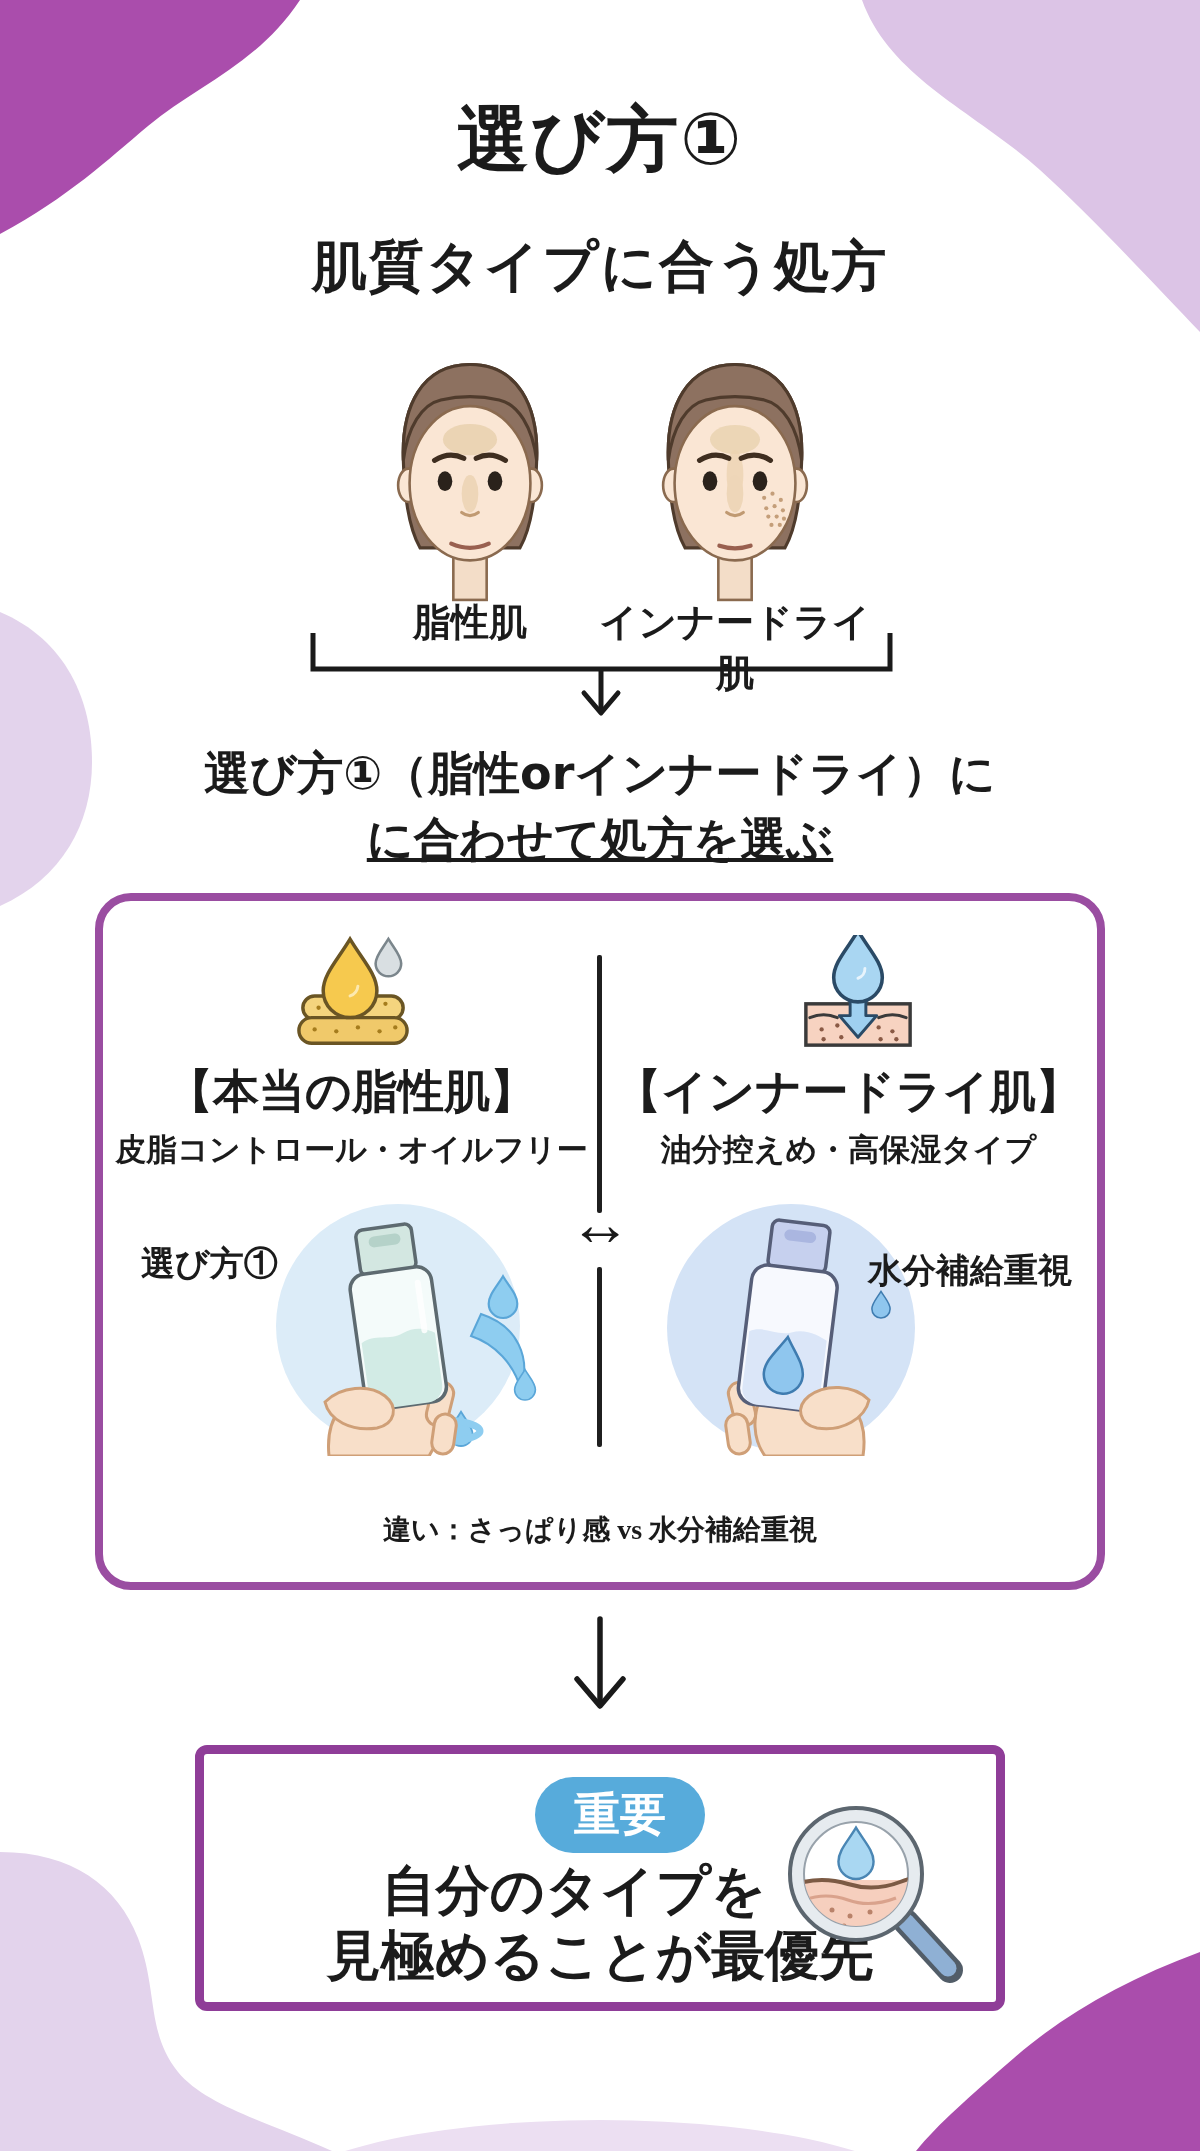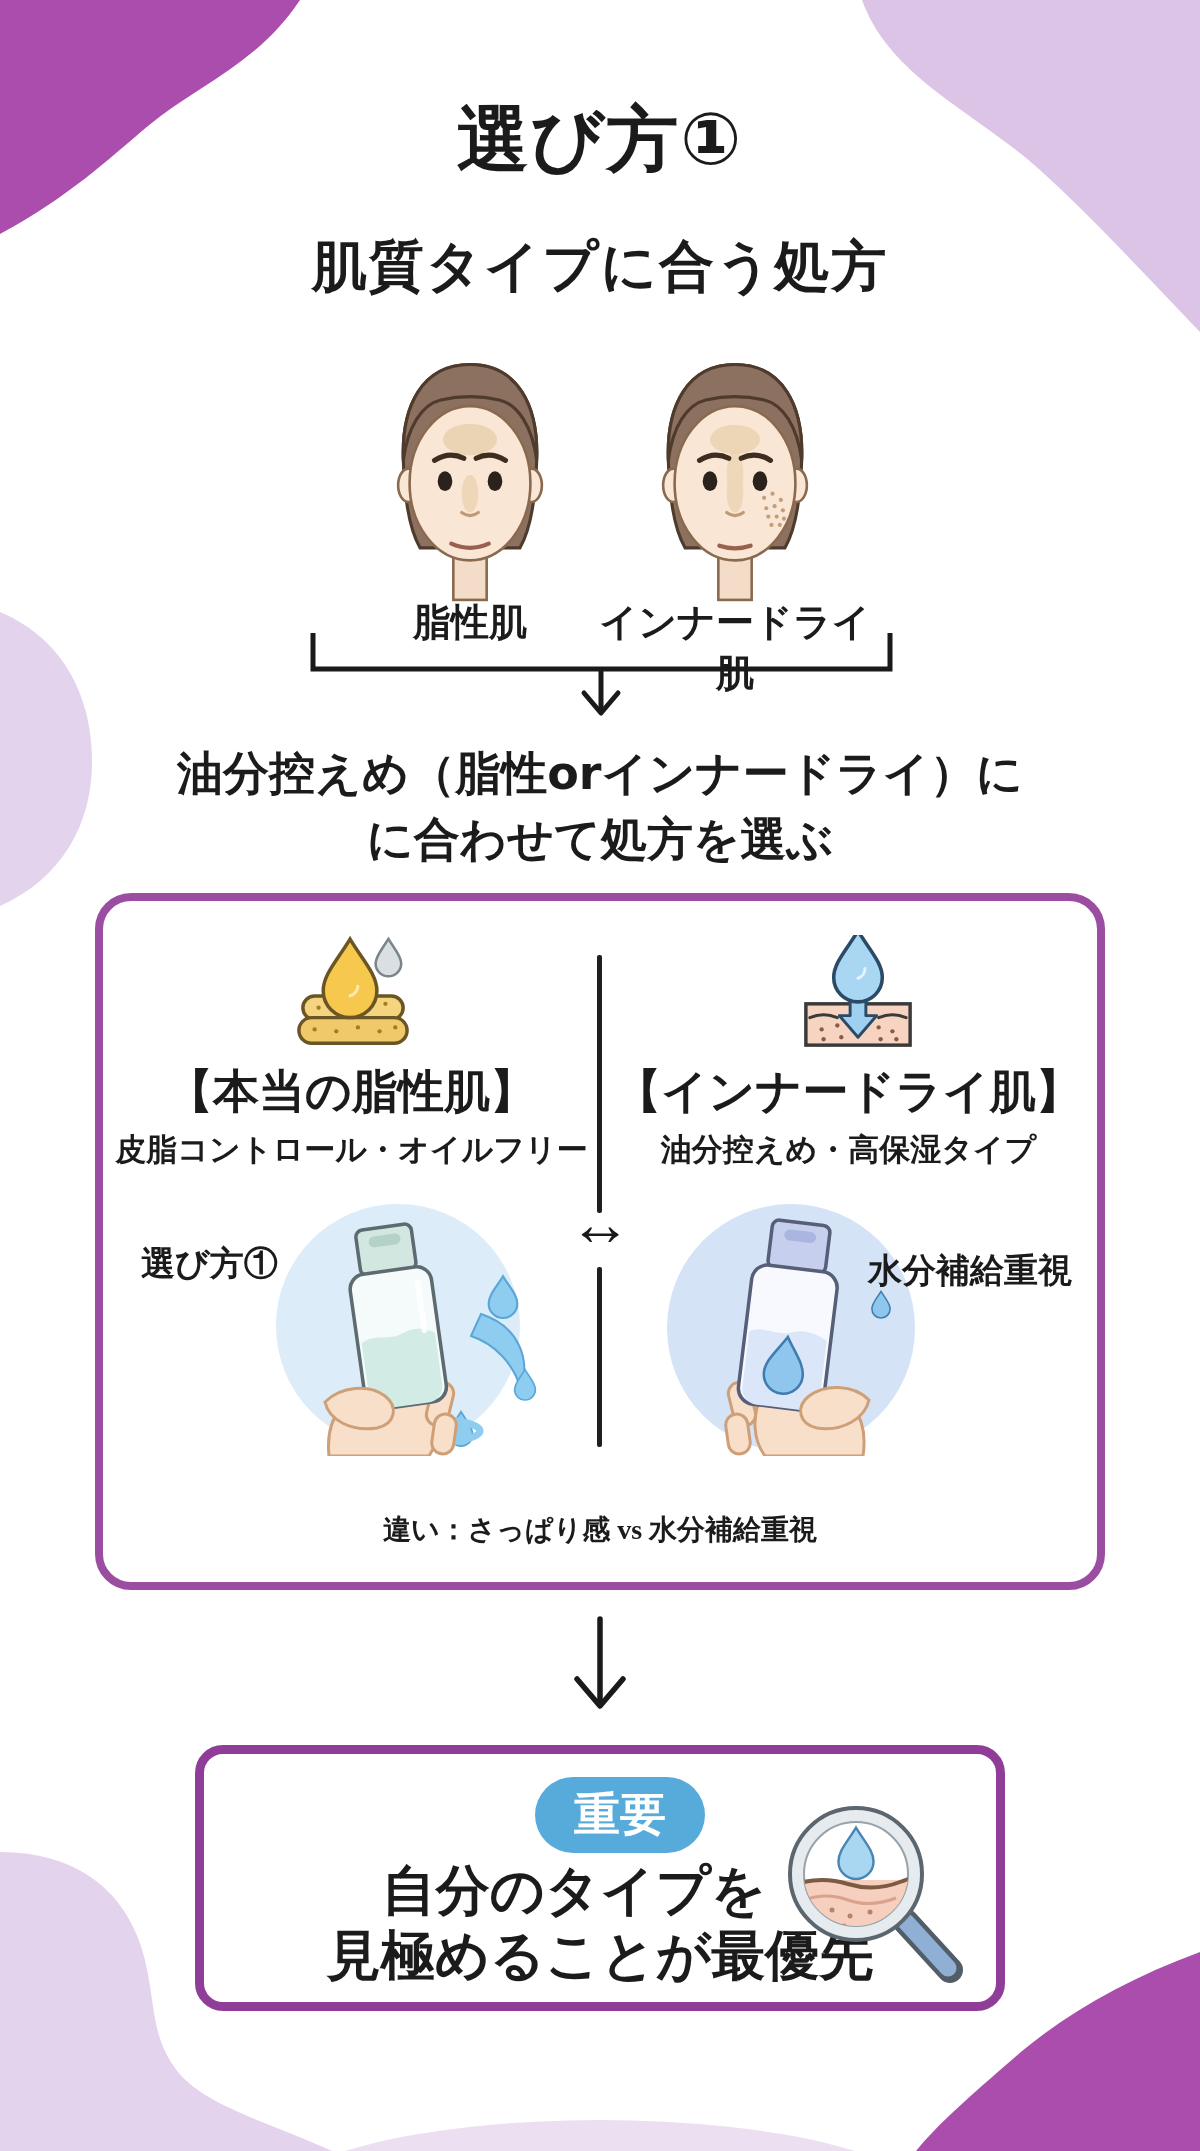"油分控えめ（脂性orインナードライ）に" div.abs { text: 油分控えめ -> 選び方① }
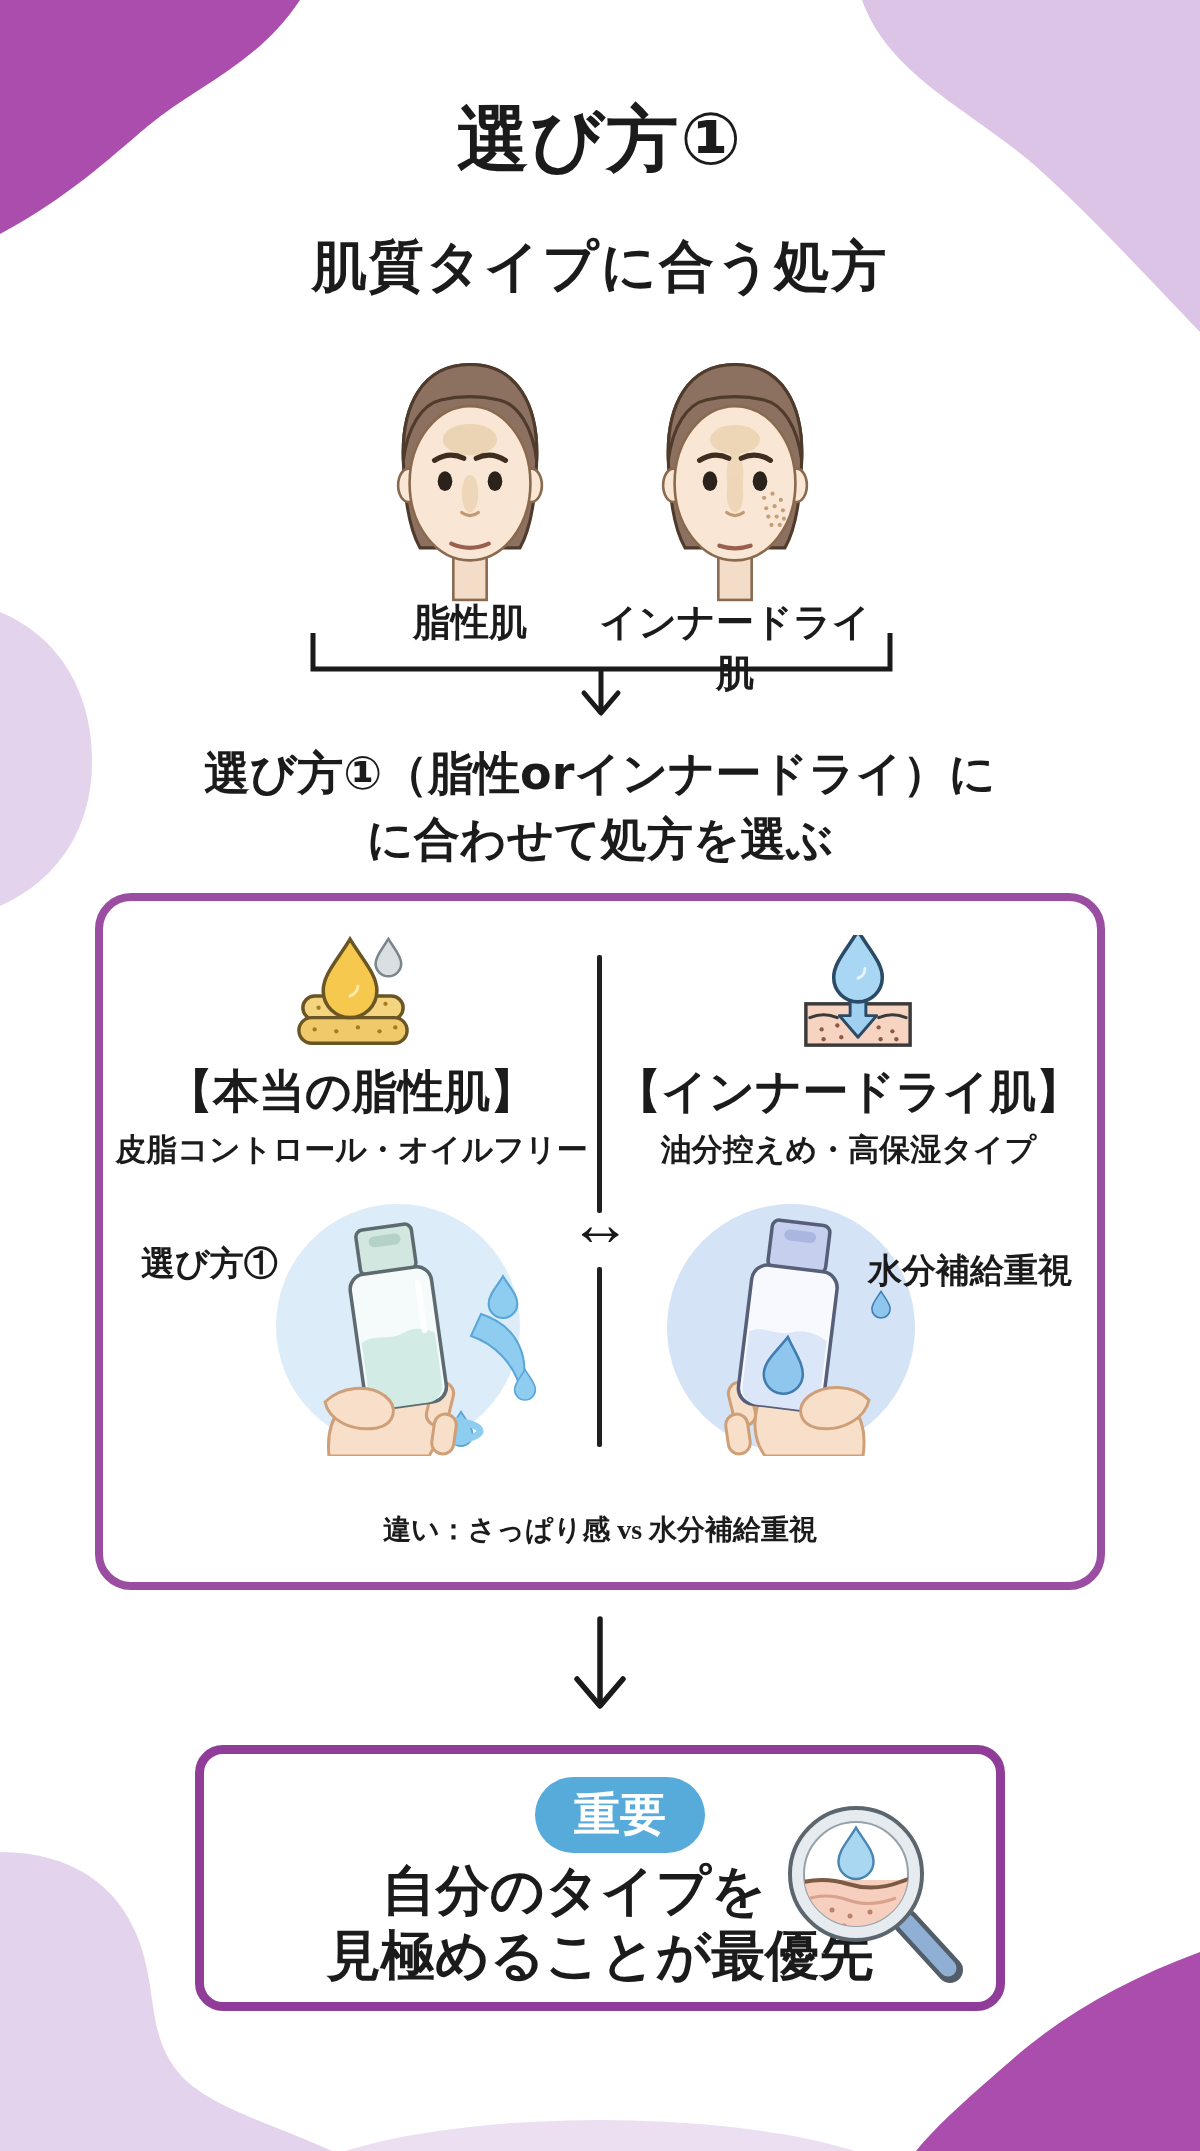"に合わせて処方を選ぶ" .instr.l2 { text-decoration: none -> underline }
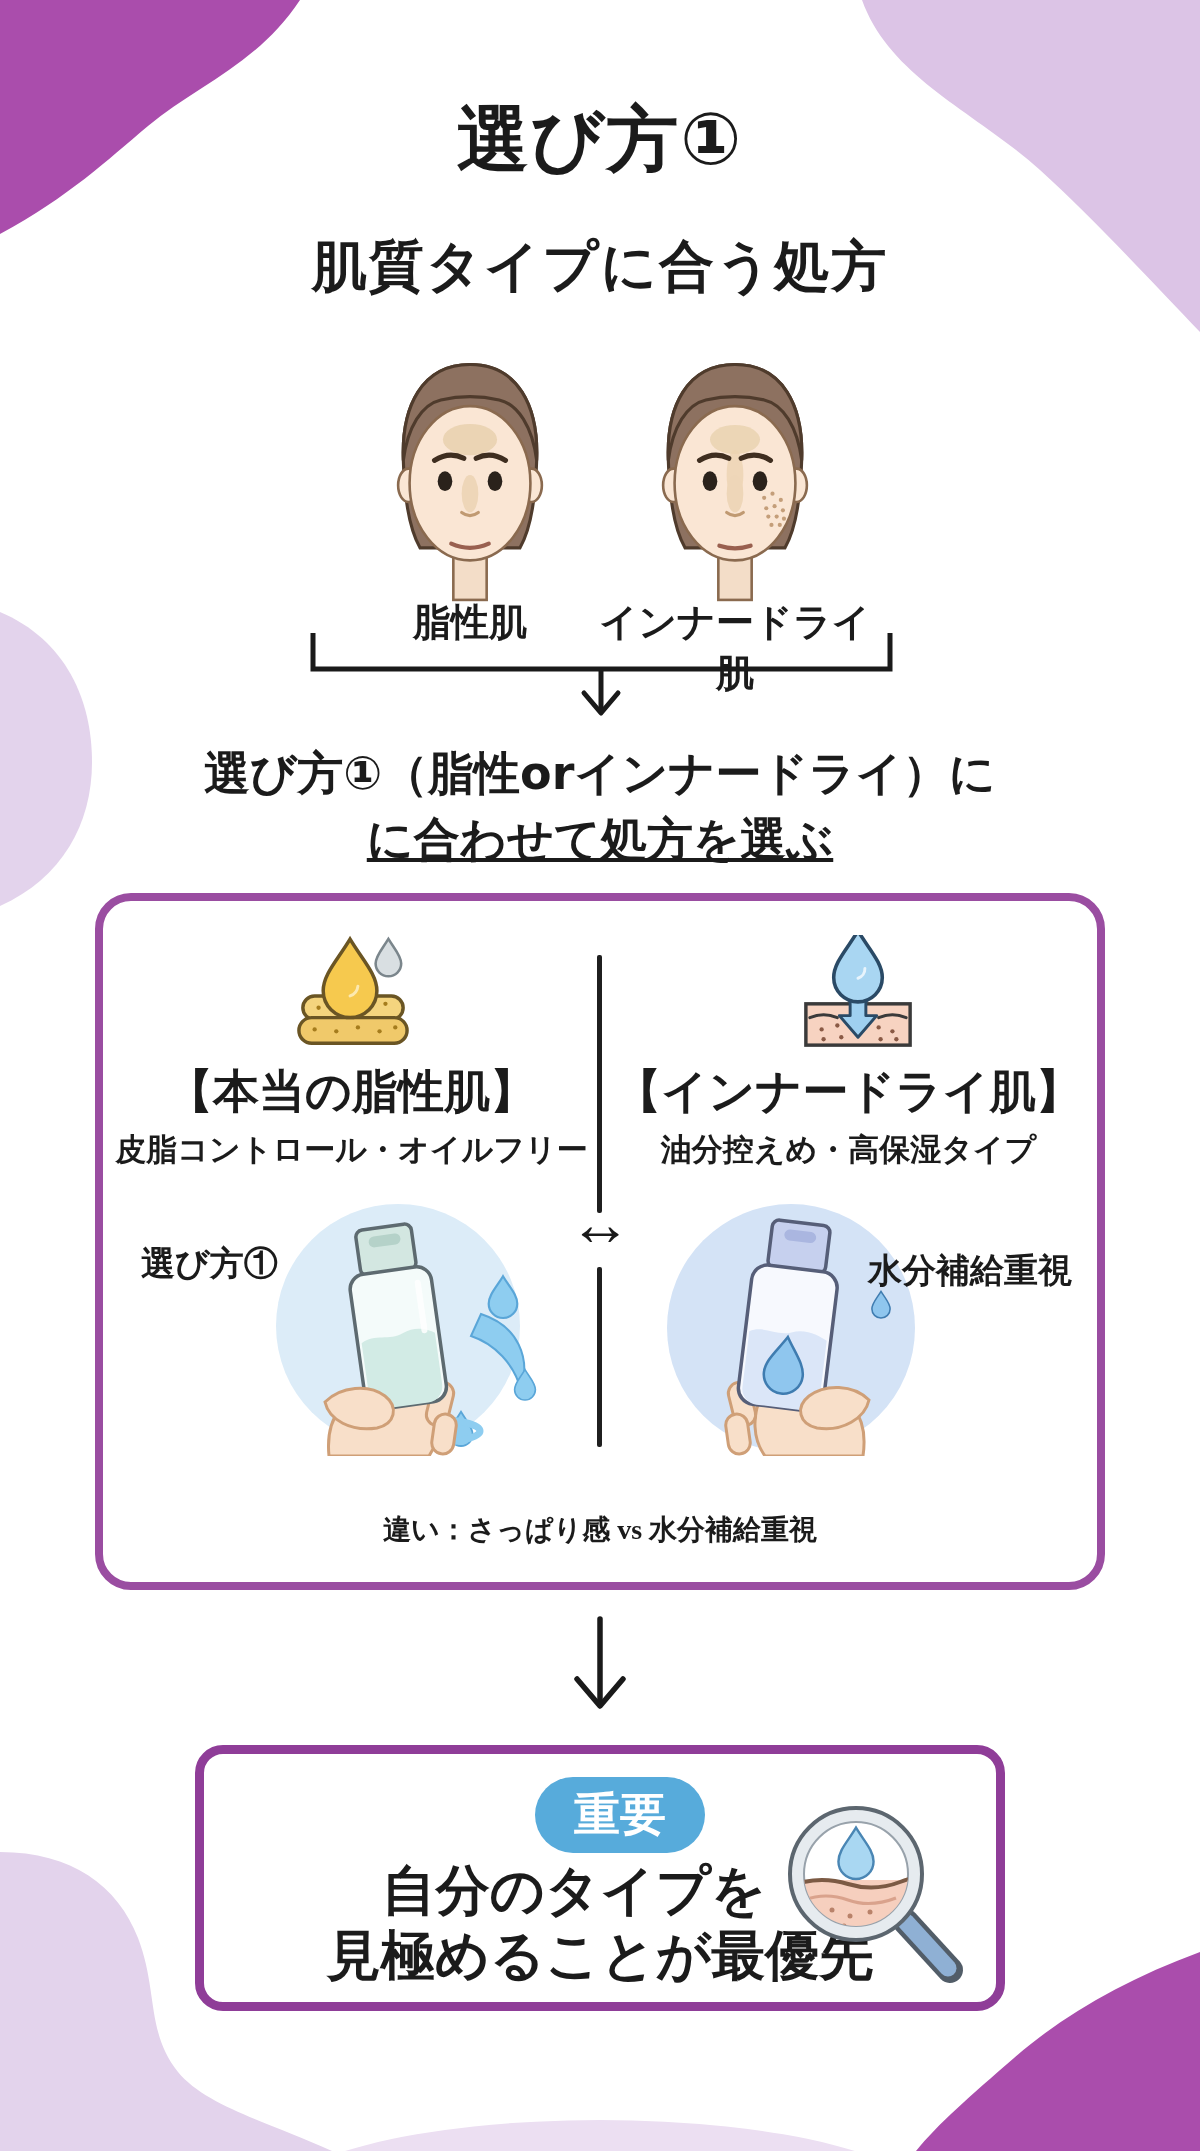"重要" .importance-box { border-radius: 28px -> 12px }
